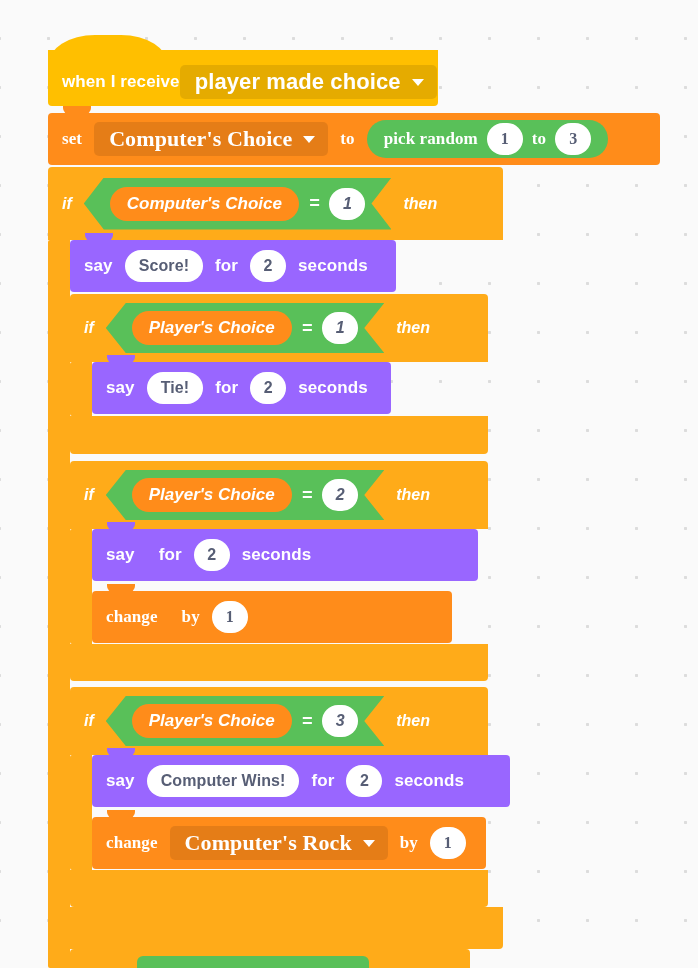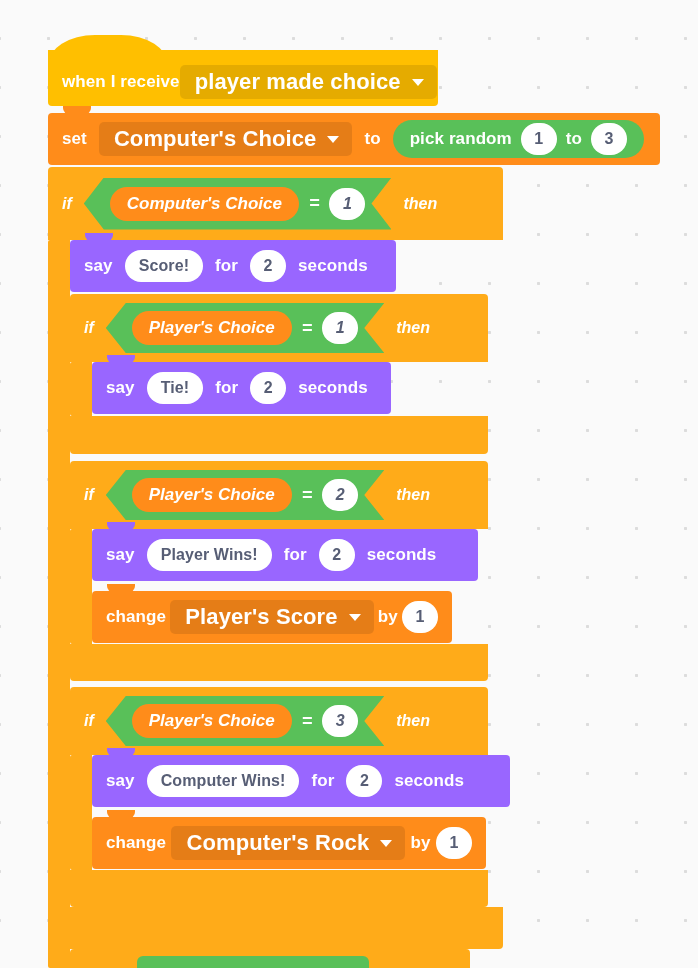"set" .data { font-family: none -> Liberation Serif, serif }
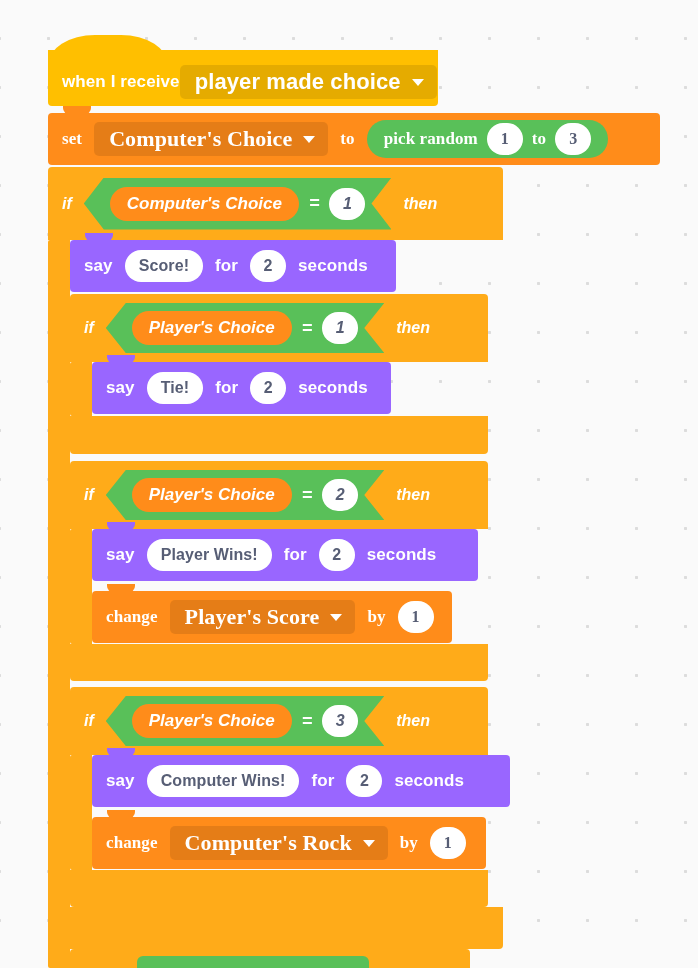"Player Wins!" span.oval { html: <span>Player Wins!</span> -> none }
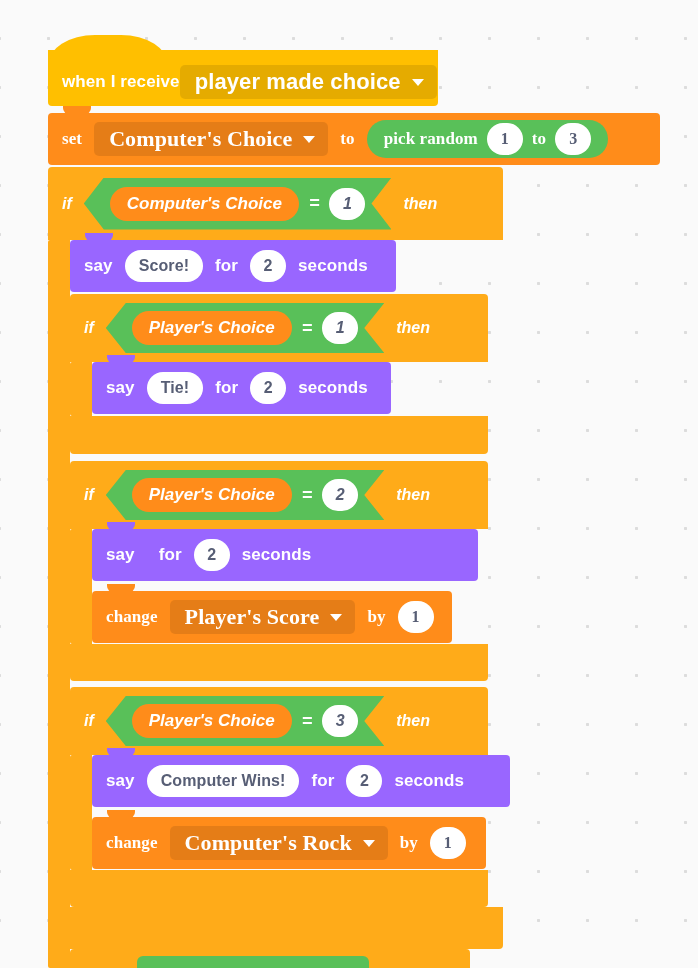"Player's Score" span.dropdown { html: <span> <span>Player's Score</span> <span></span> </span> -> none }
